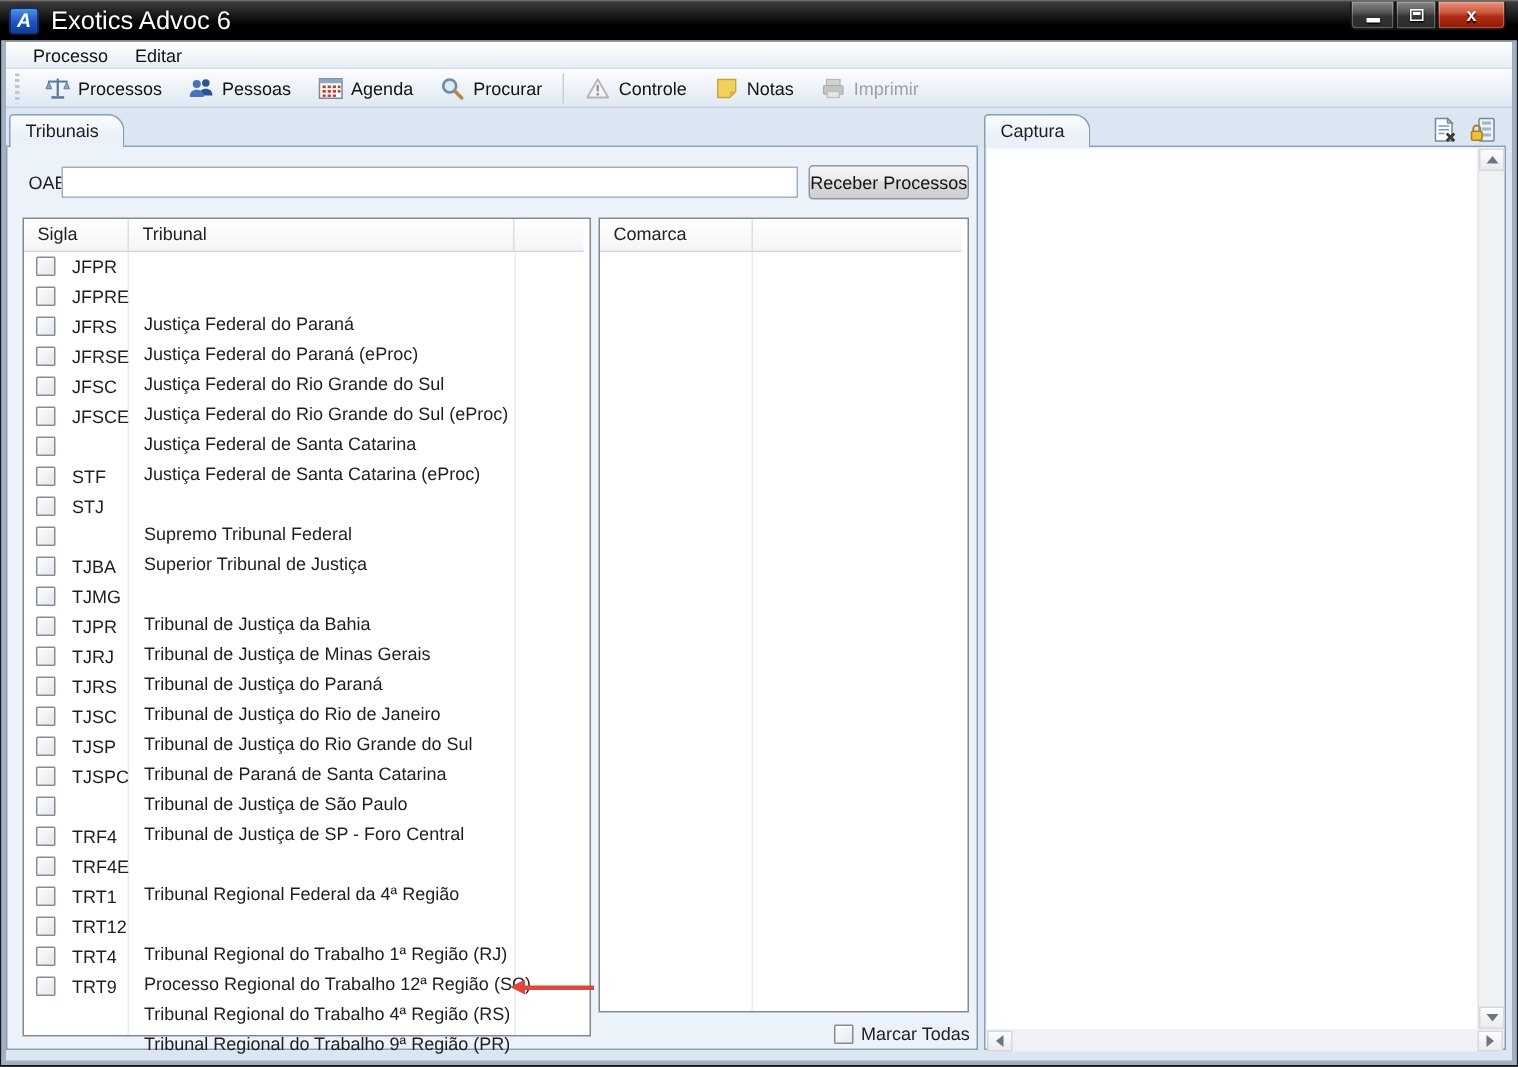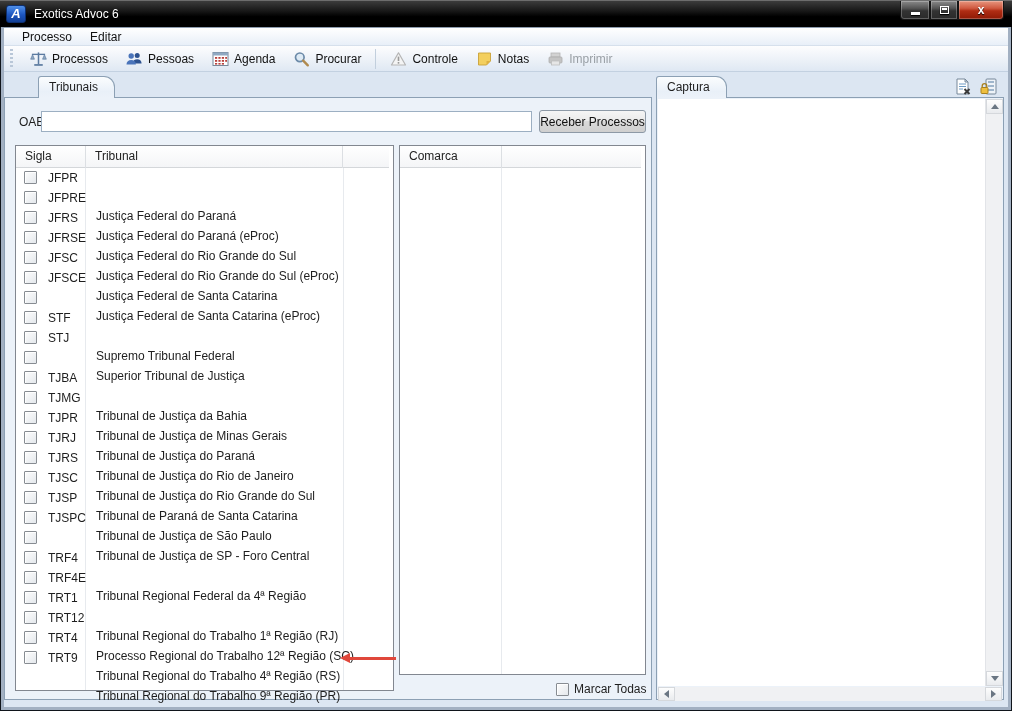"Exotics Advoc 6" .title-text { font-size: 12px -> 17px }
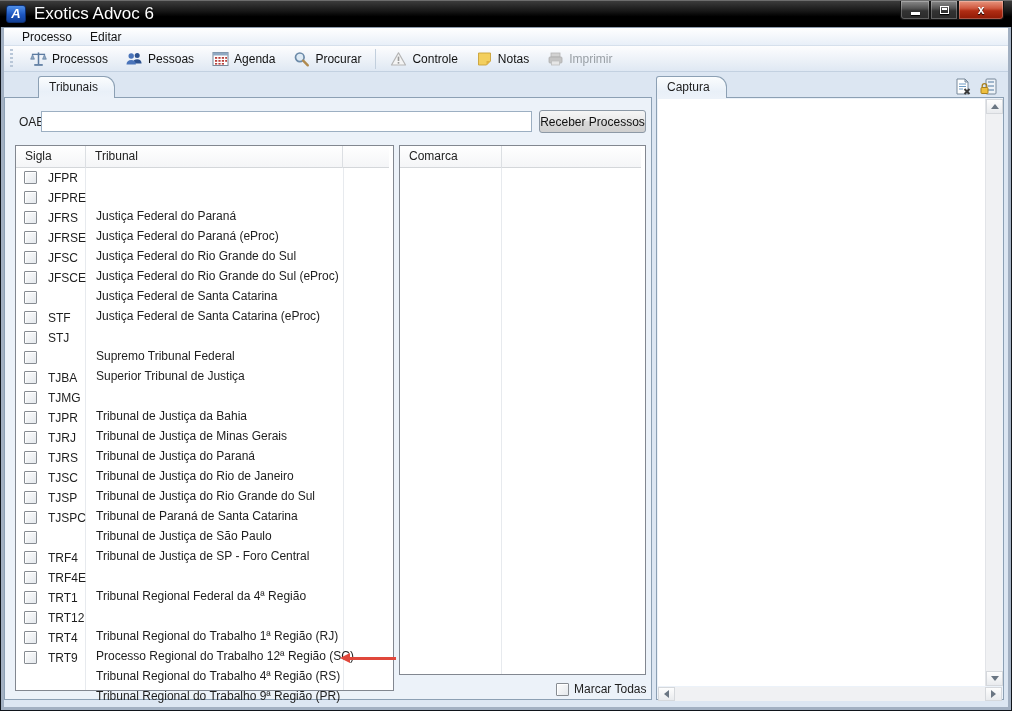"Tribunais" .tab-left { margin-left: 32px -> none }
